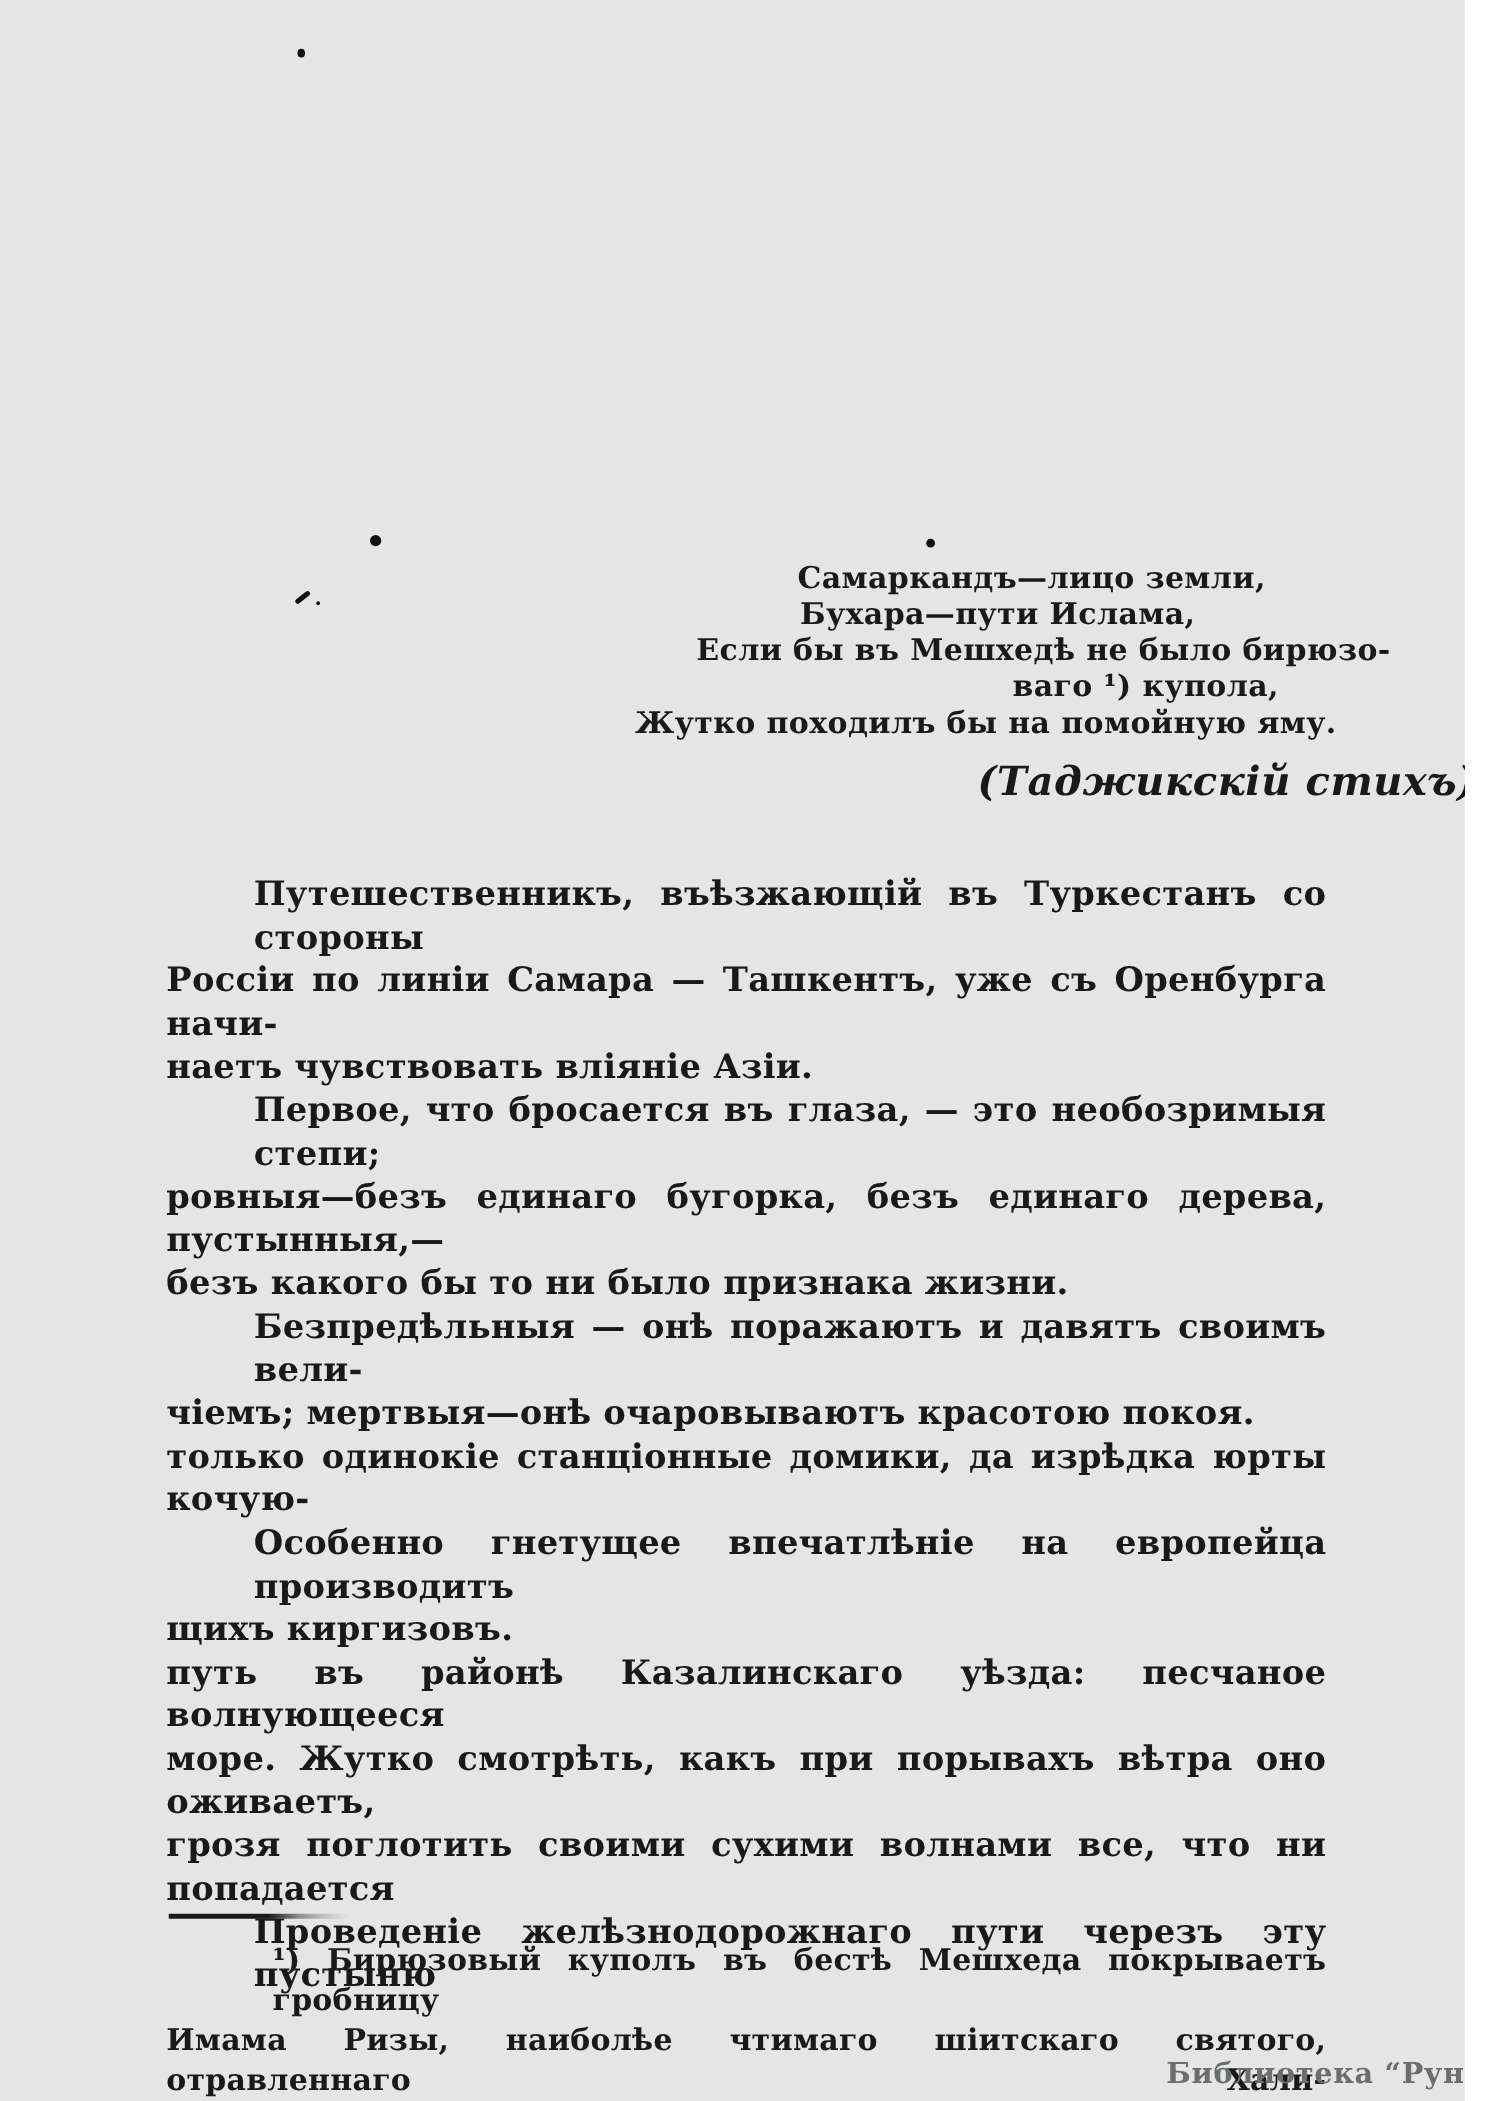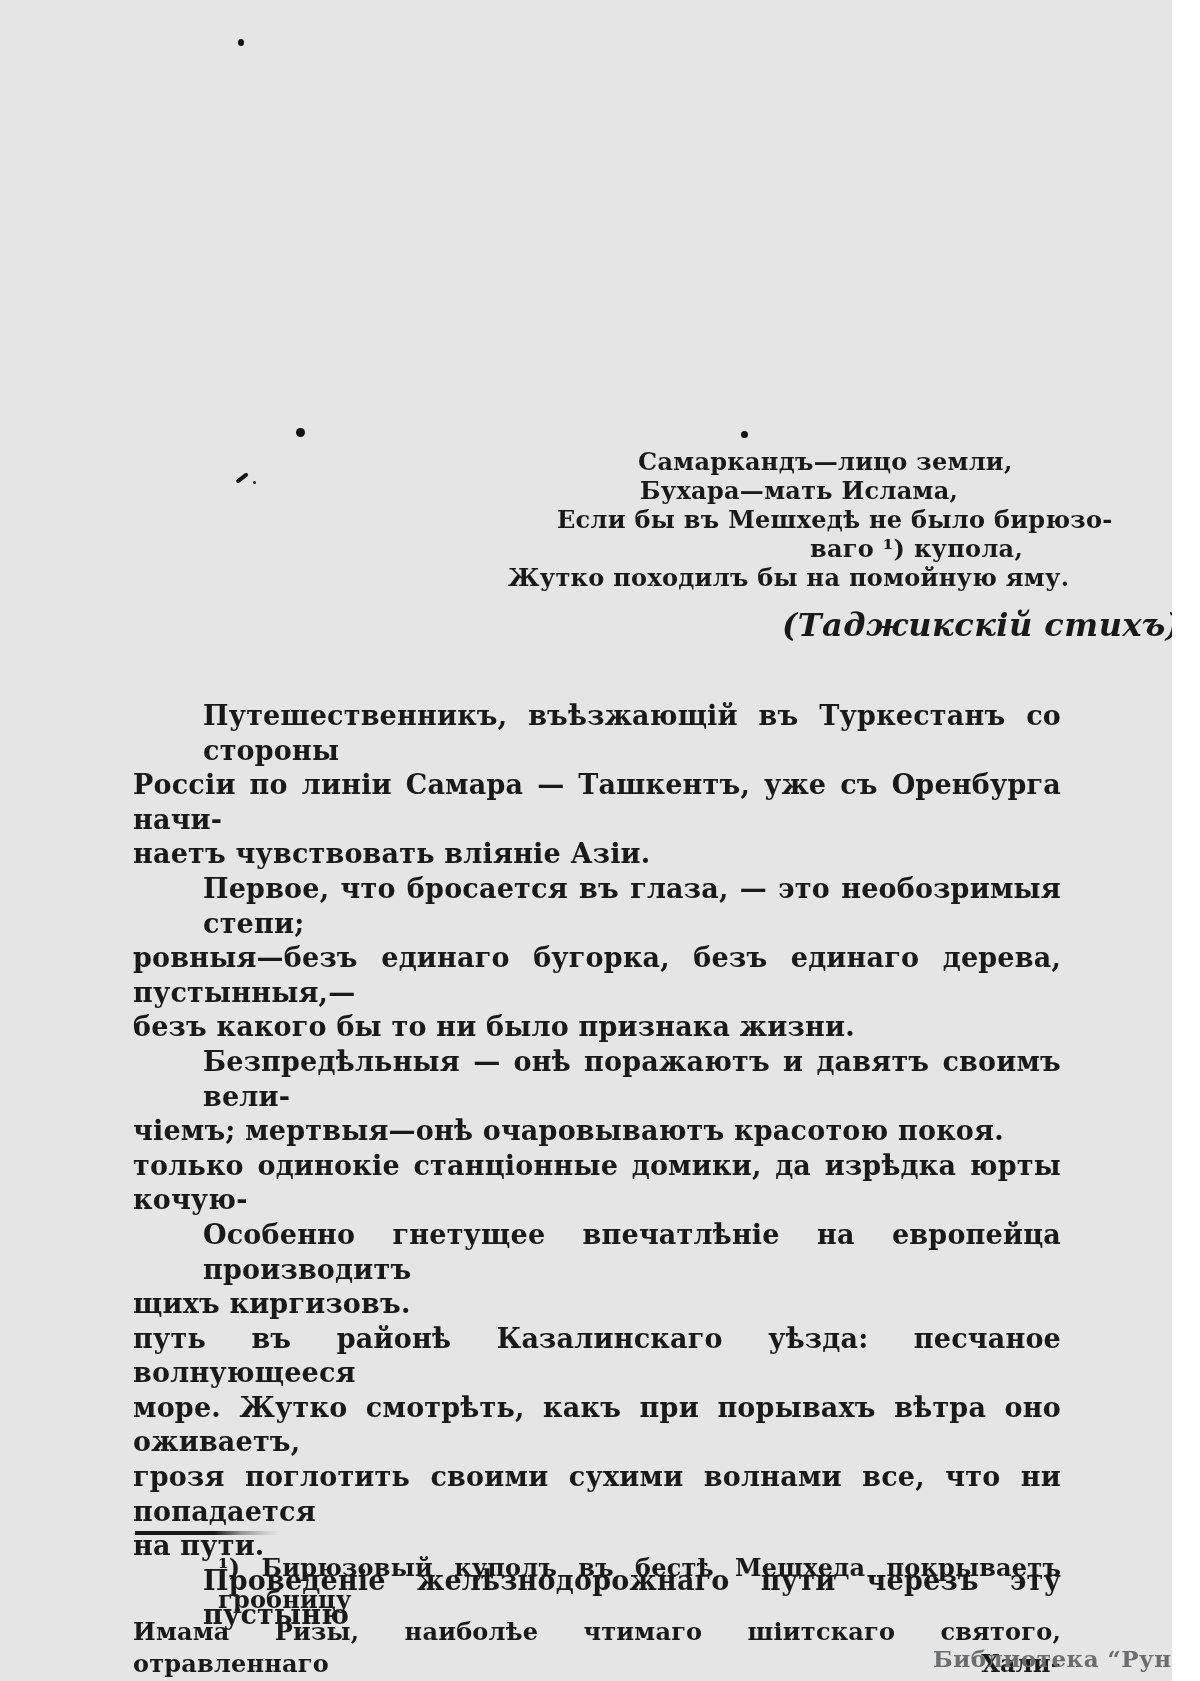"Бухара—мать Ислама," div.ep1 { text: мать -> пути }
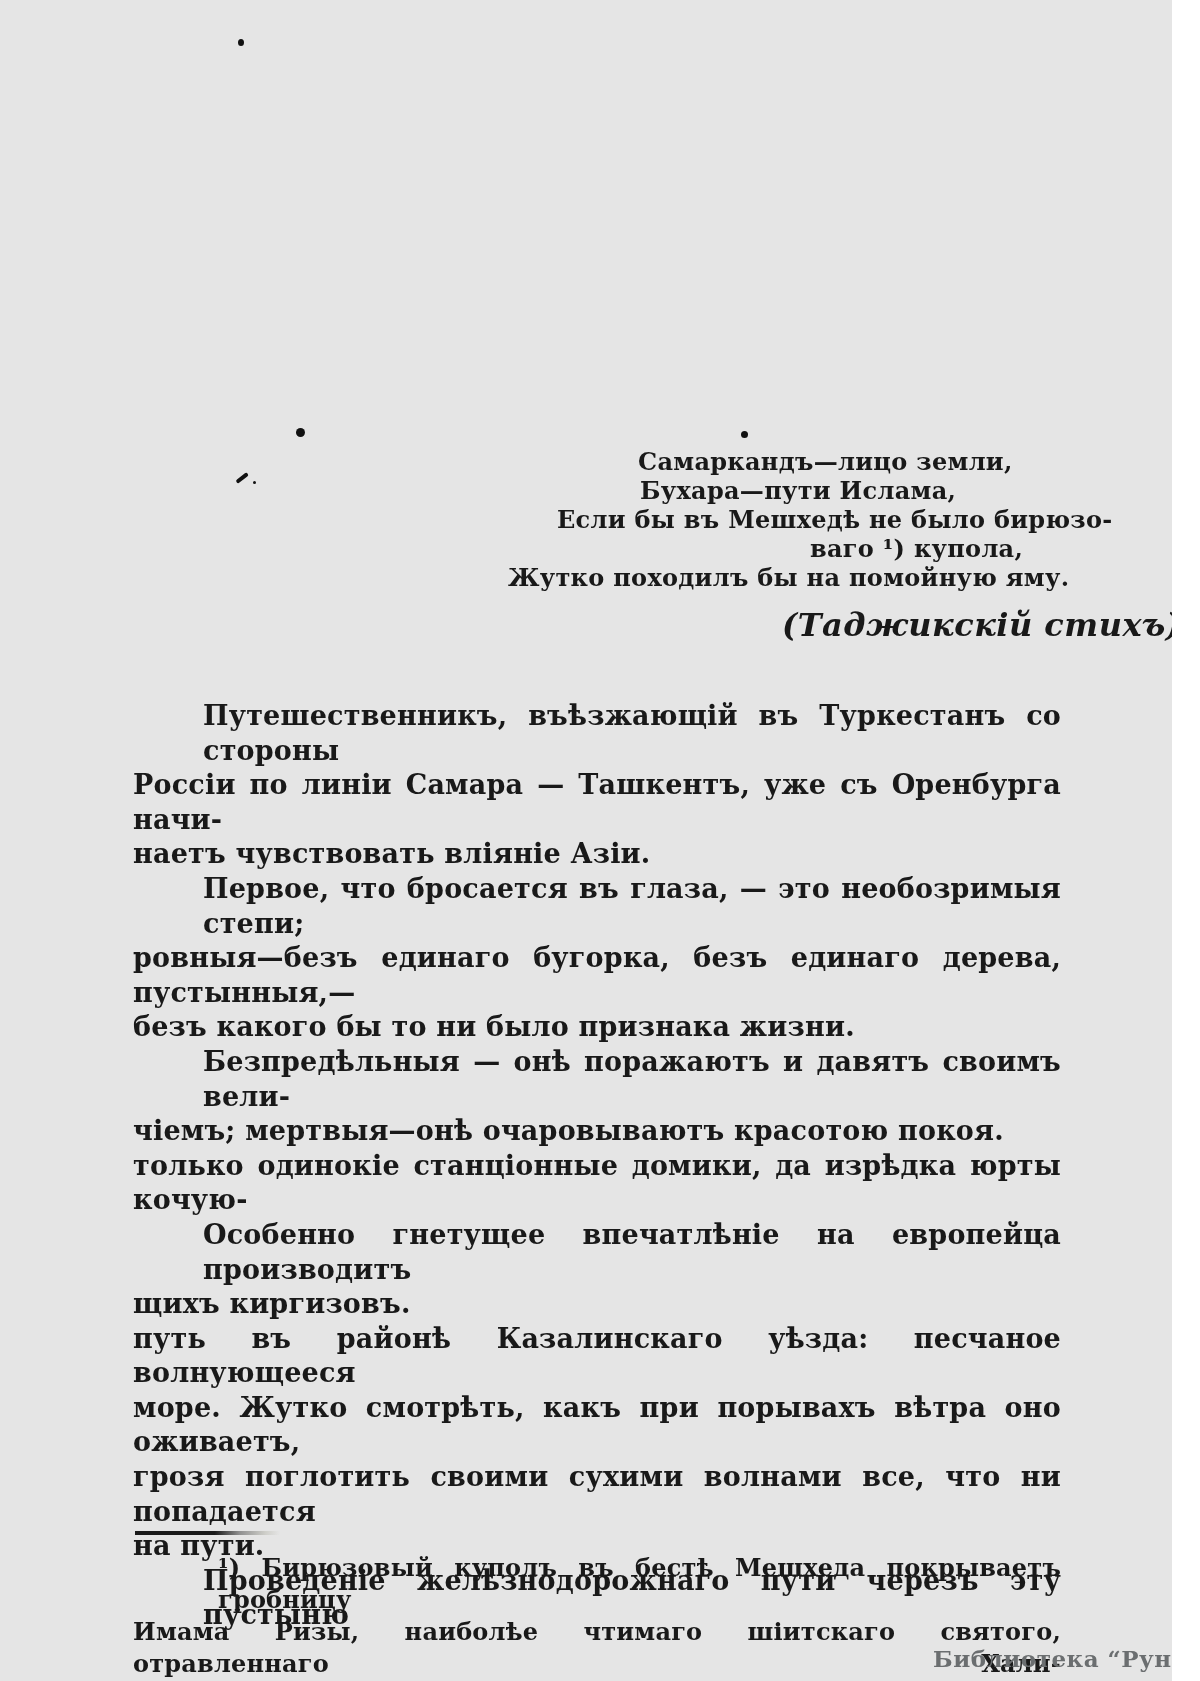"на пути." div.bline { html: <div>на пути.</div> -> none }
